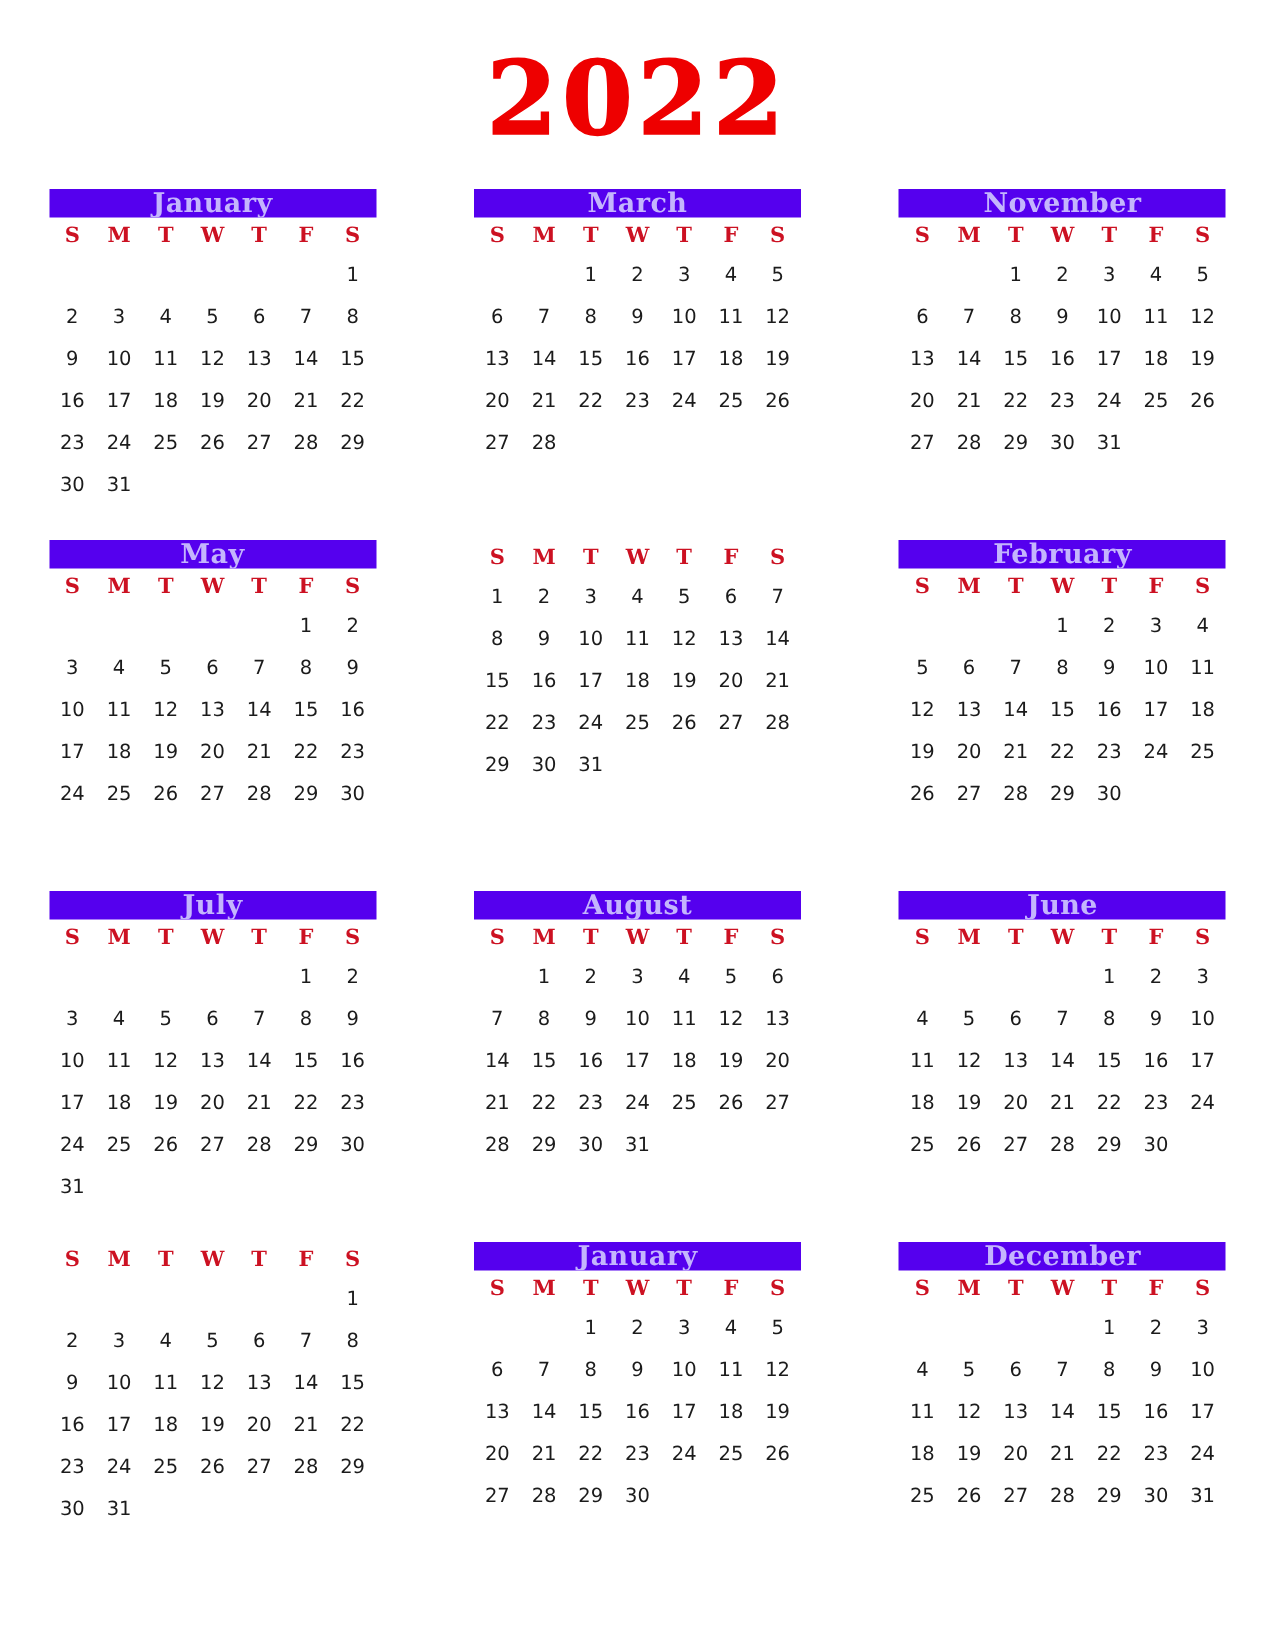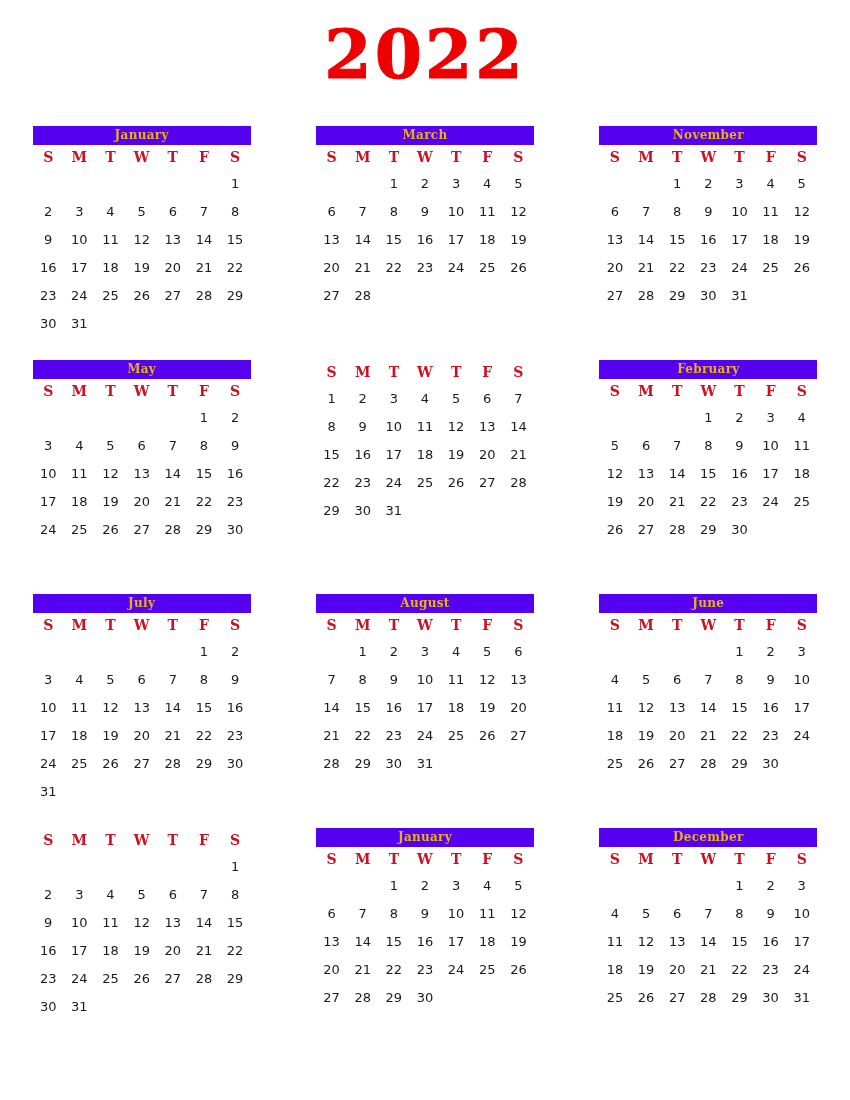"2022" .year-title { top: 14px -> 26px }
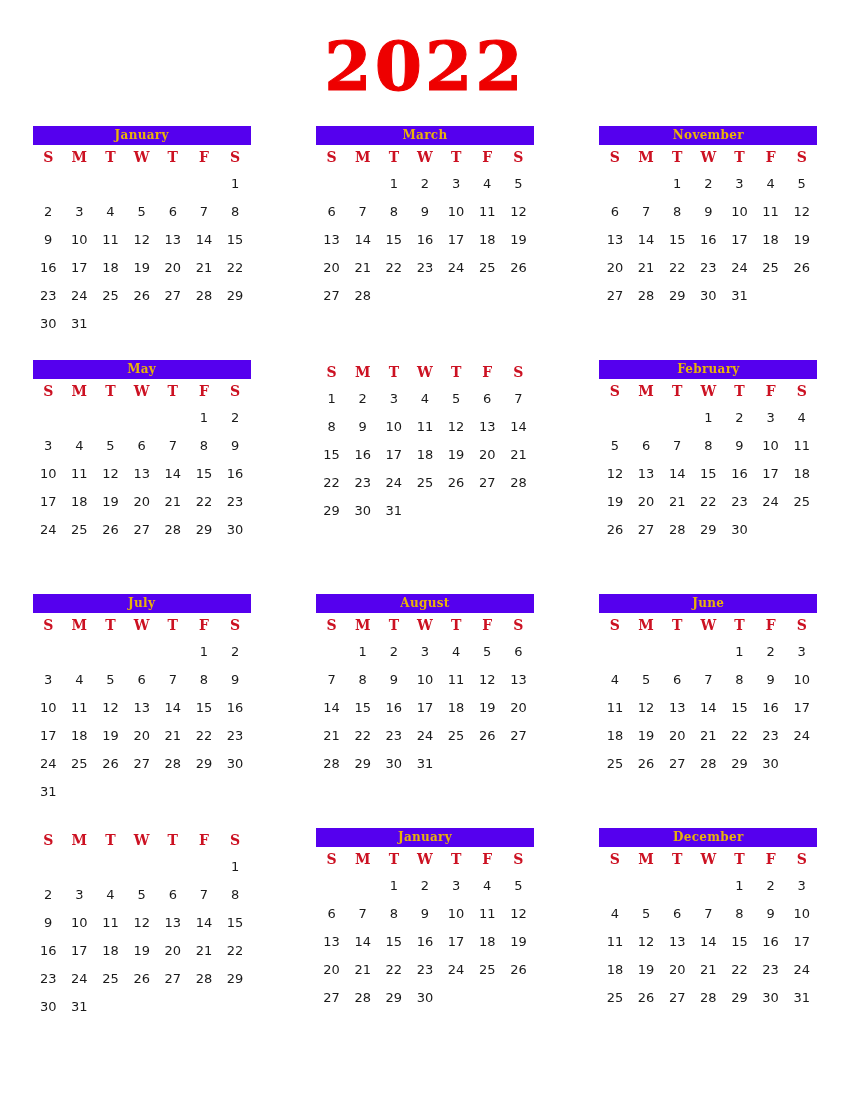"January" .month-name { color: #eab308 -> #c4b5fd; font-size: 12px -> 18px }
